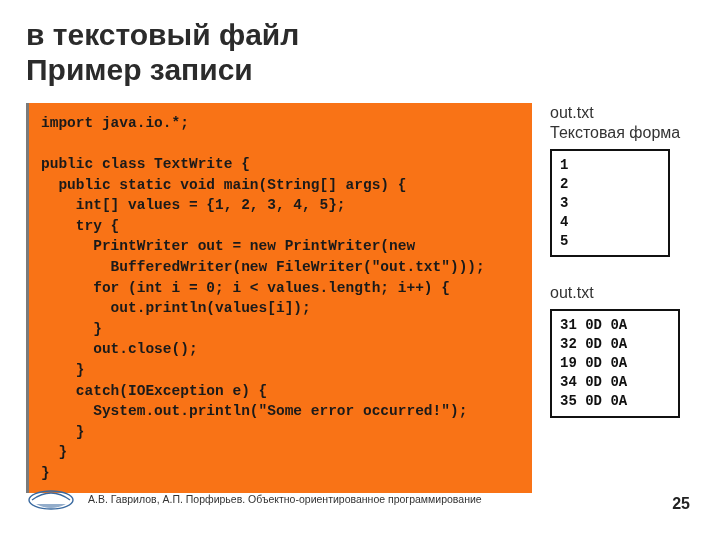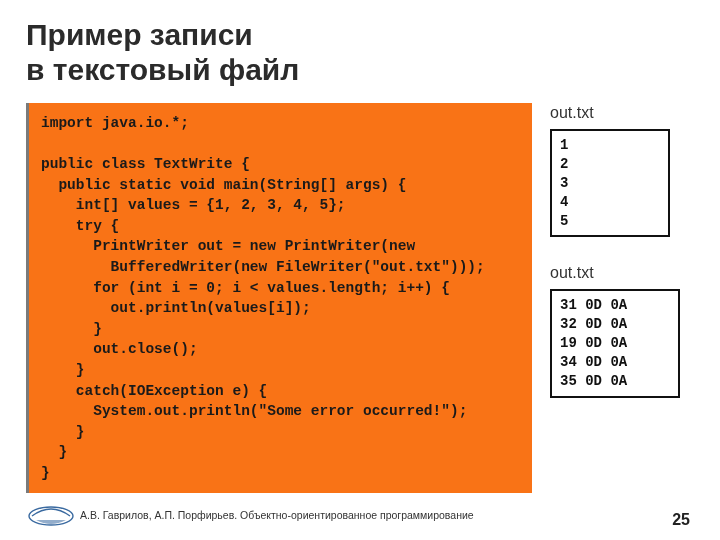"Пример записи" div { order: before "в текстовый файл" -> after "в текстовый файл" }
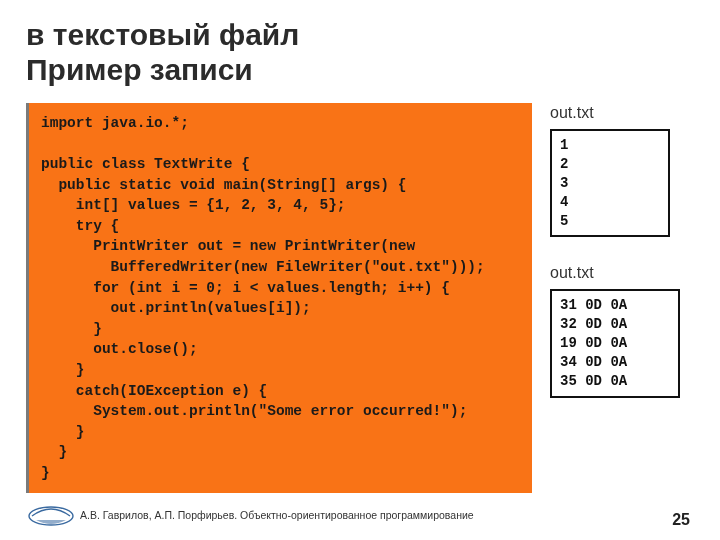"Текстовая форма" div { html: none -> <div>Текстовая форма</div> }
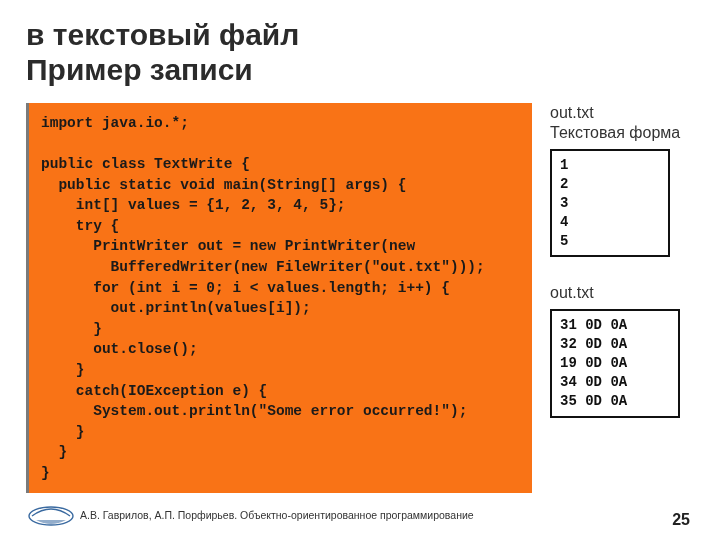"А.В. Гаврилов, А.П. Порфирьев." .footer { bottom: 0 -> 16px; gap: 4px -> 12px }
